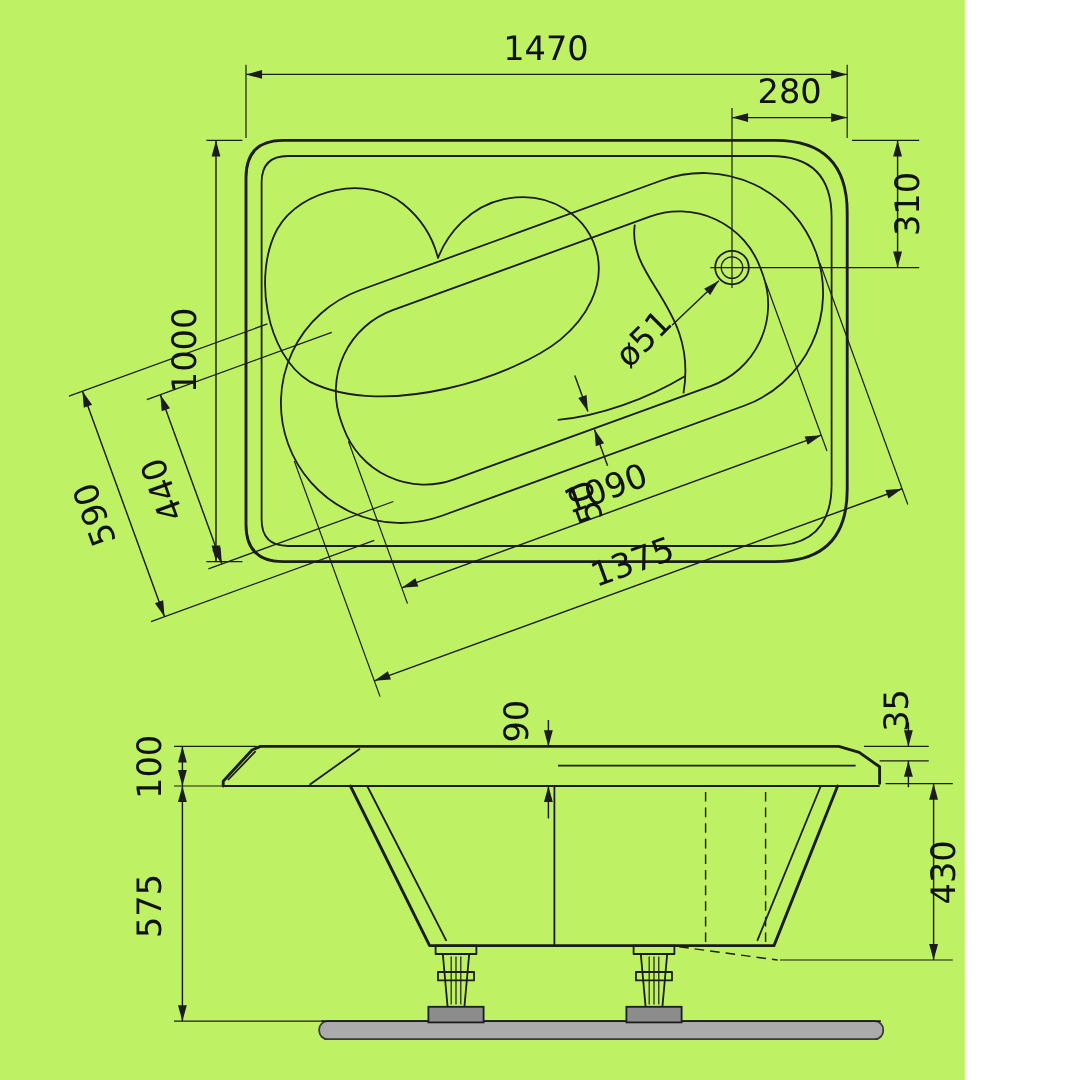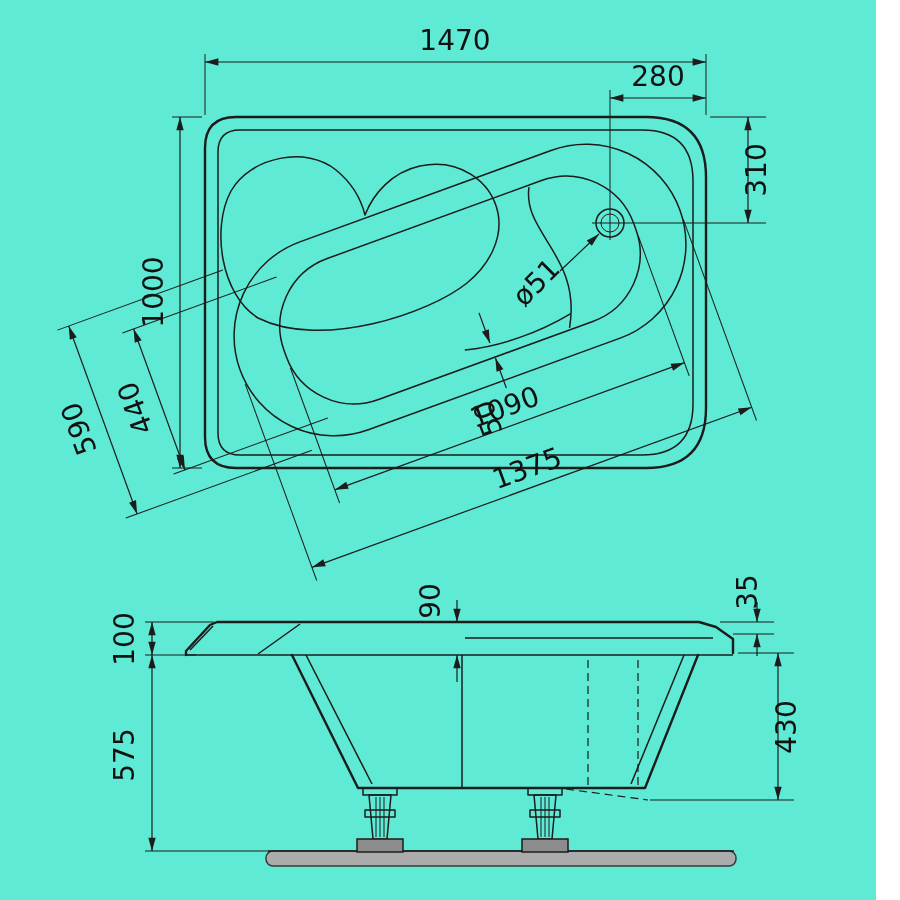"1470" .page { background: #5eead4 -> #bef264; width: 876px -> 804px }
